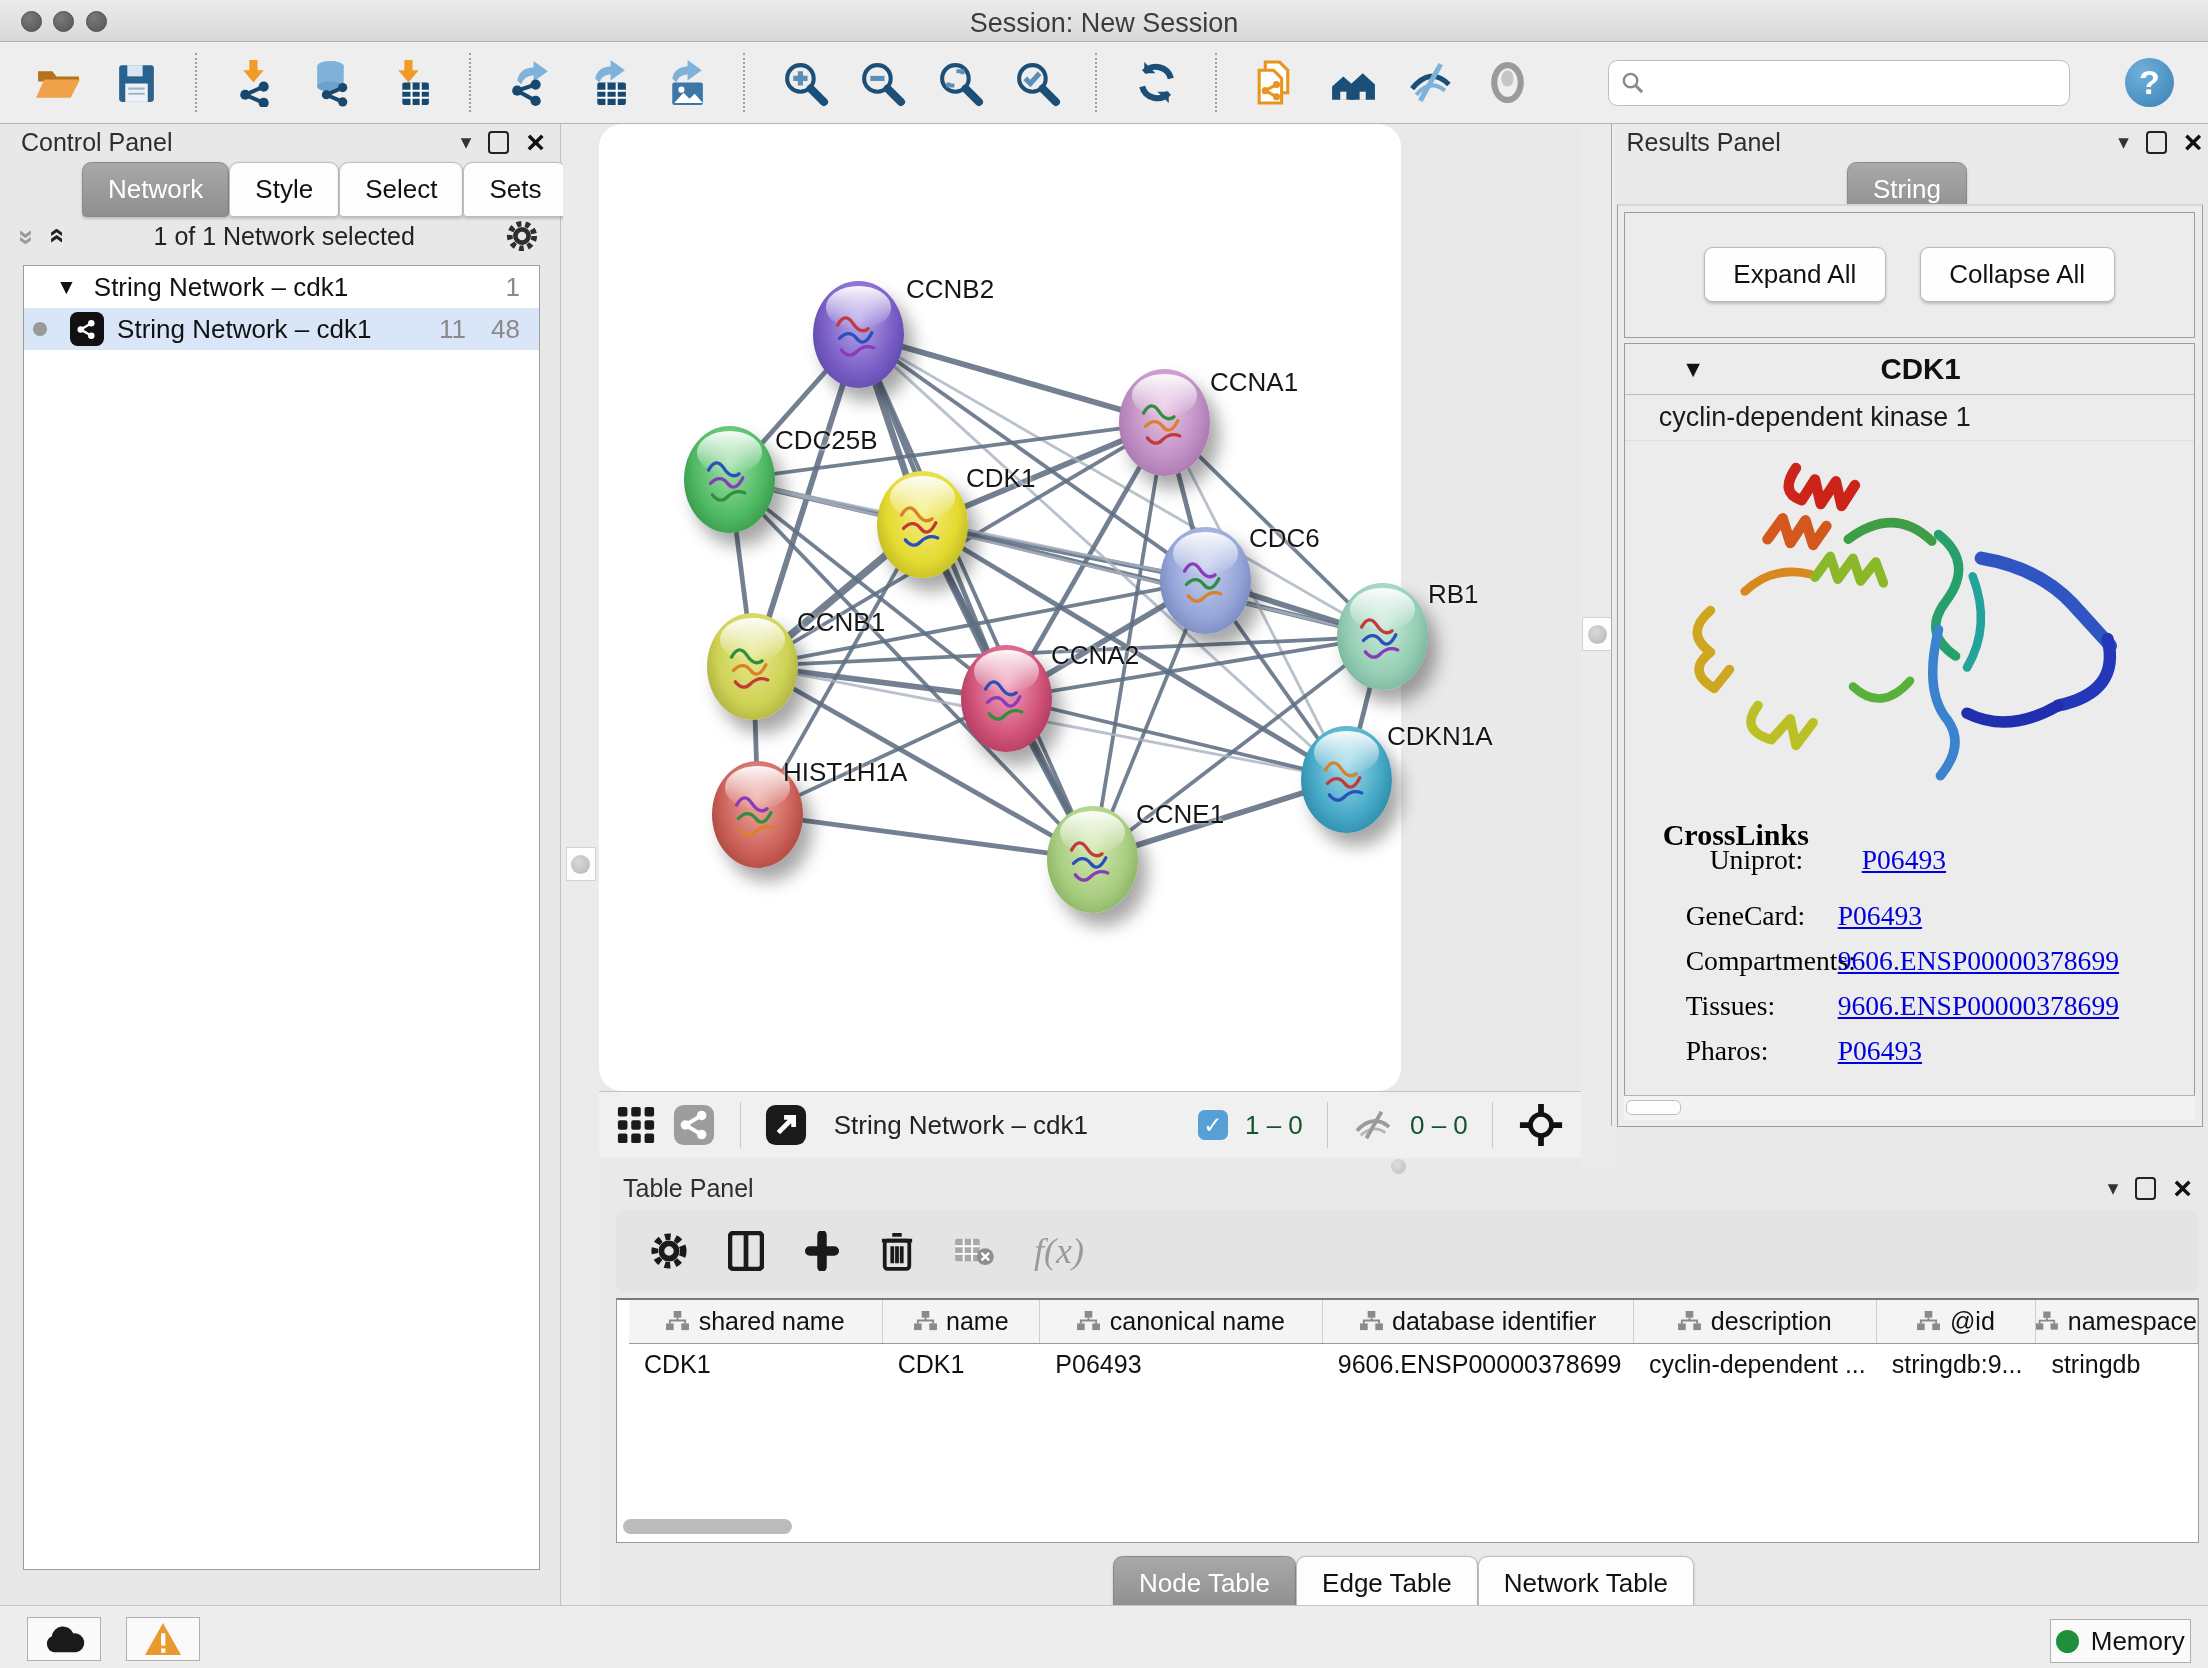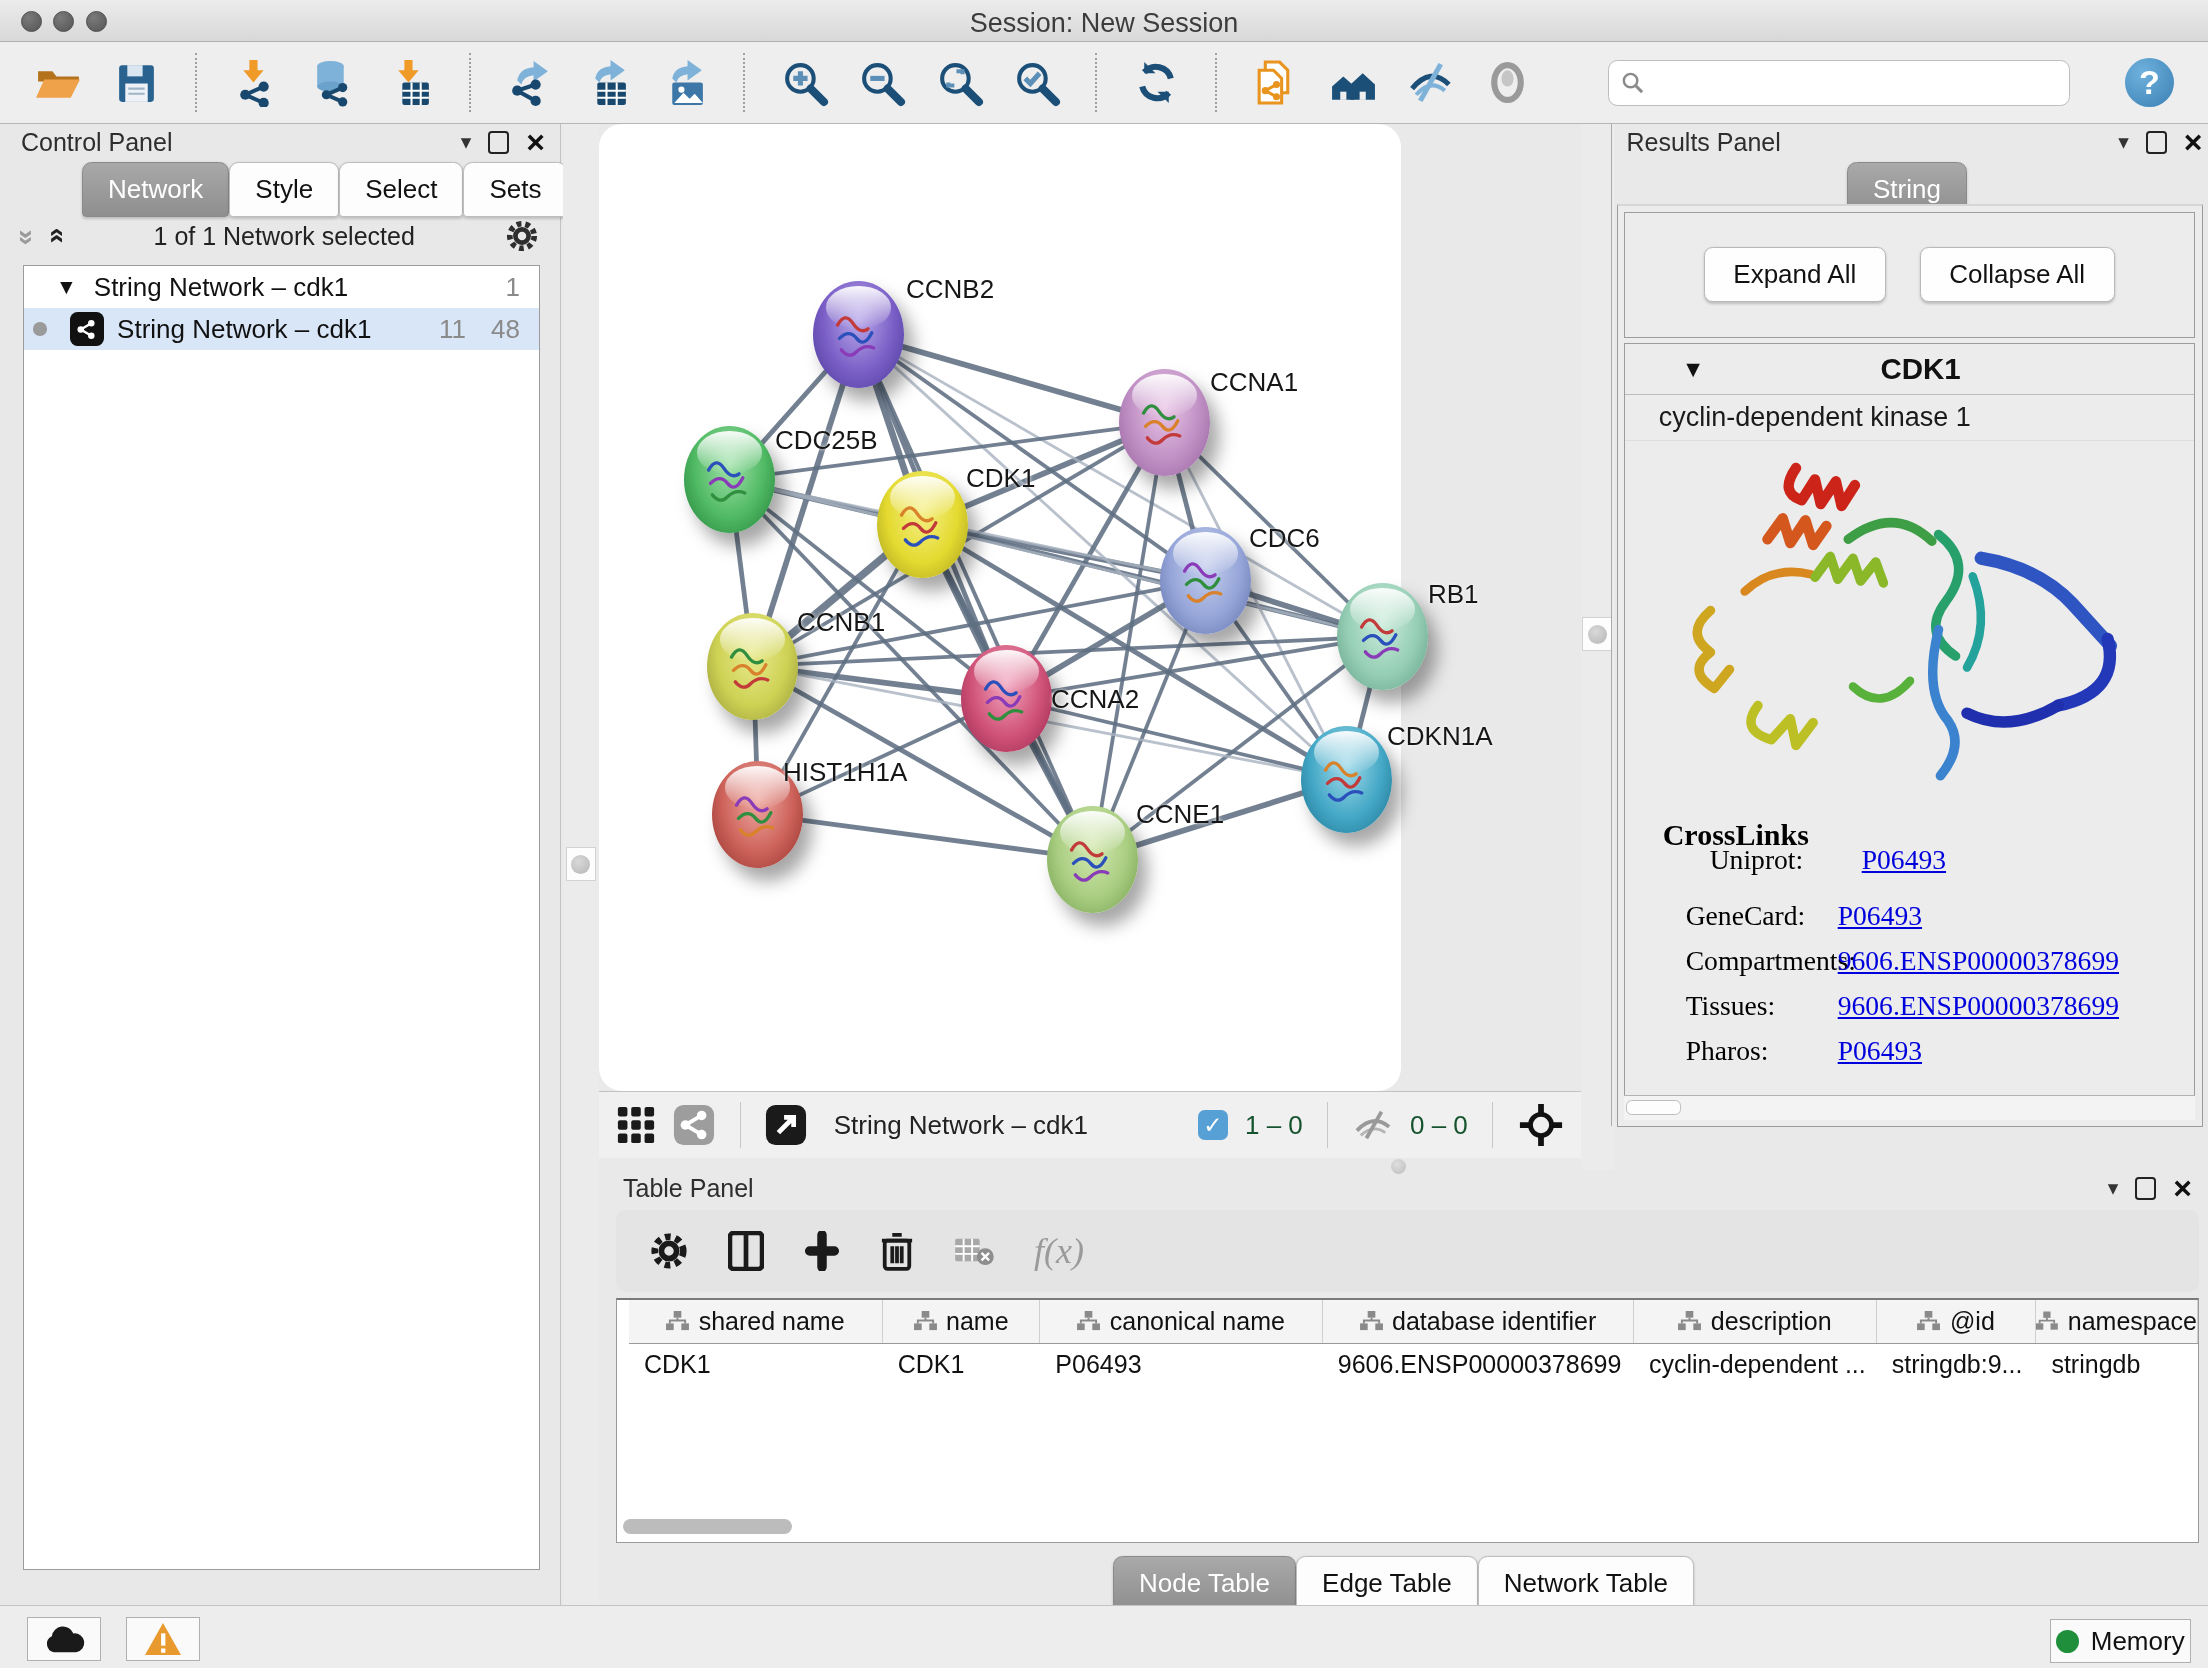"CCNA2" div.nlabel { margin-top: 44px -> none }
